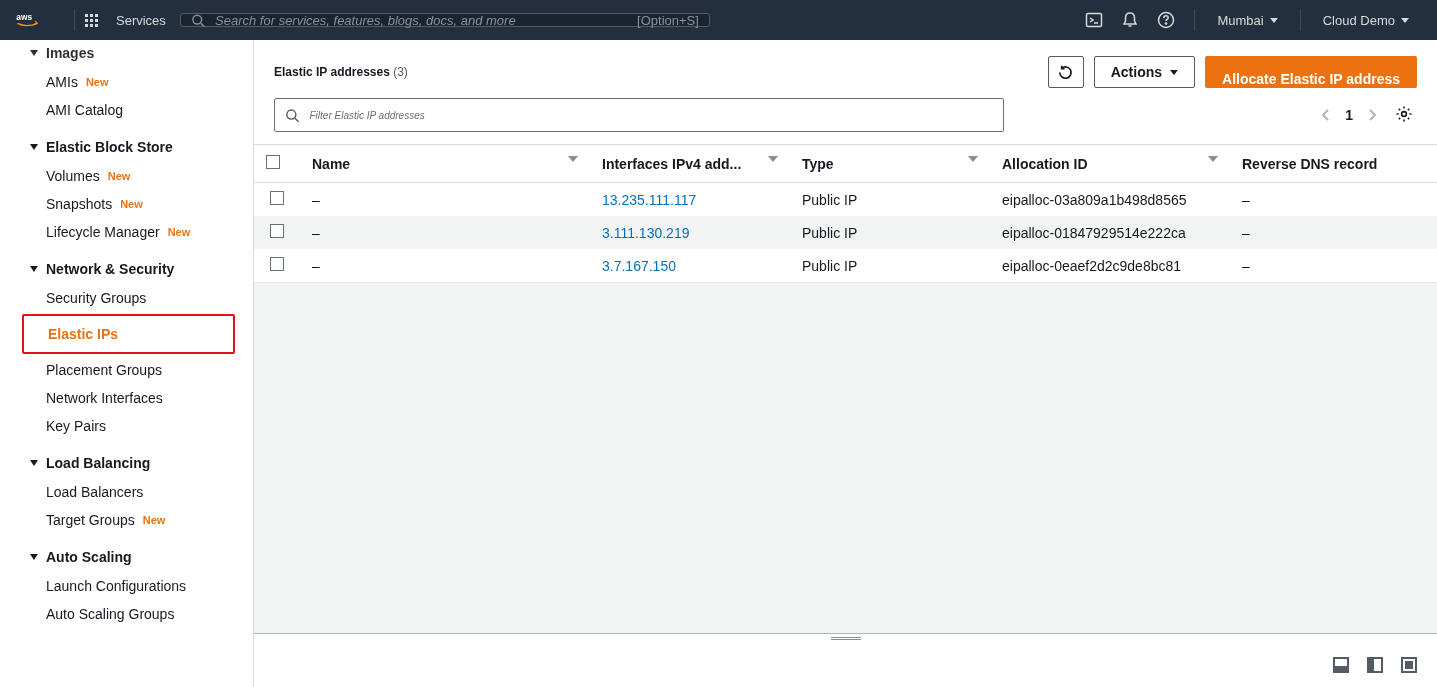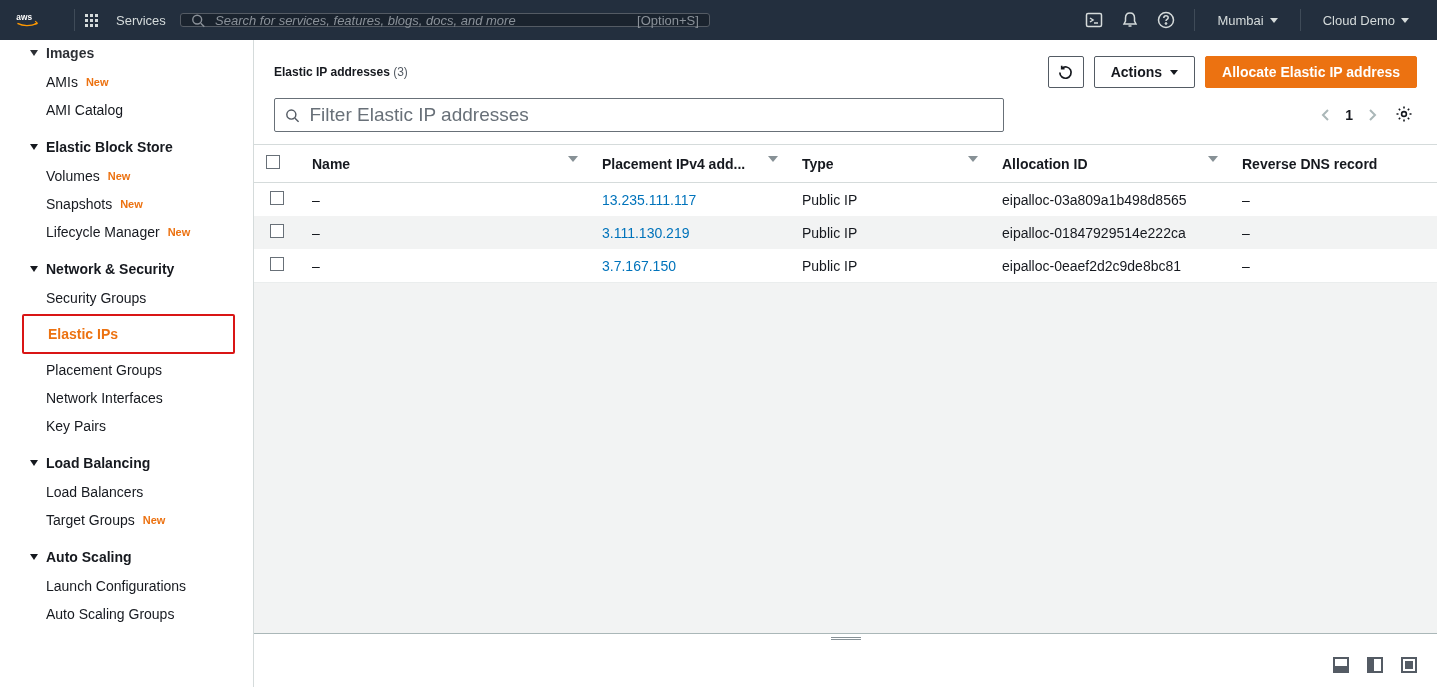"Allocate Elastic IP address" .btn.primary { align-items: none -> flex-end }
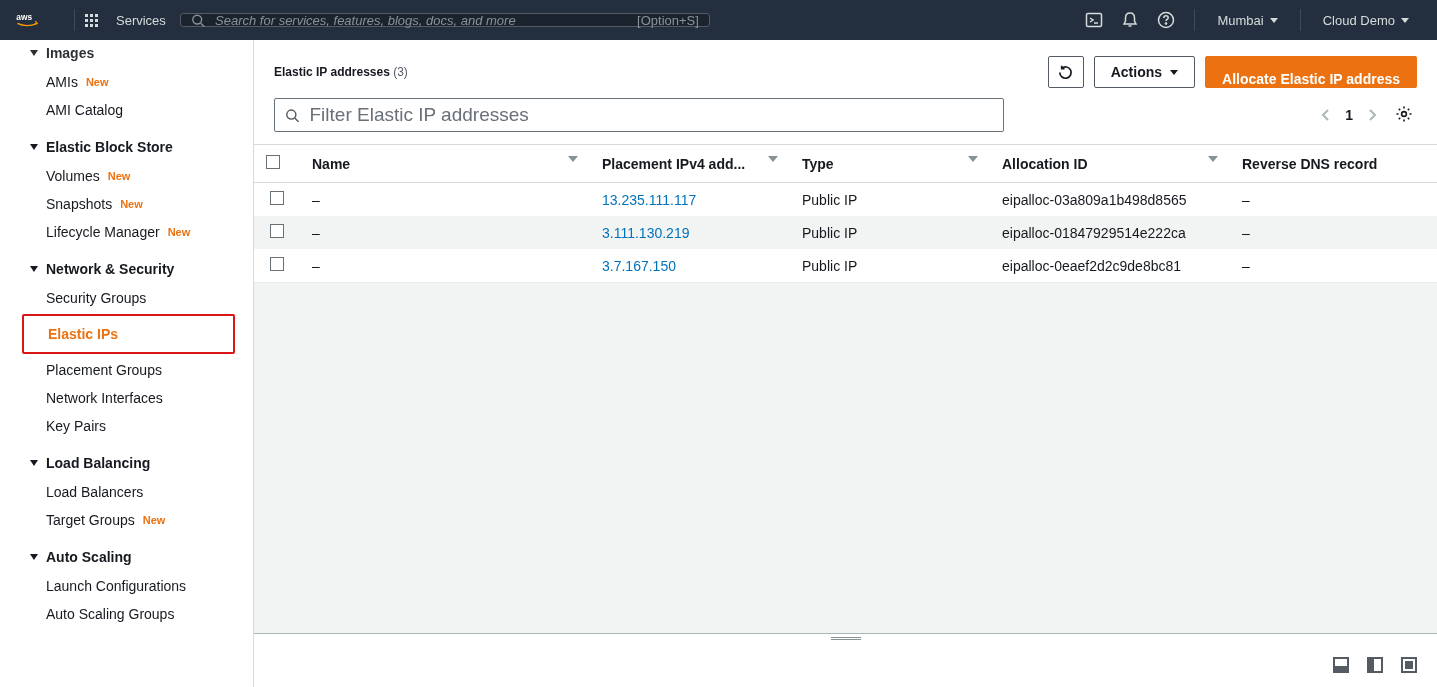"Filter Elastic IP addresses" .filterinput input { font-size: 19px -> 10px; font-style: none -> italic }
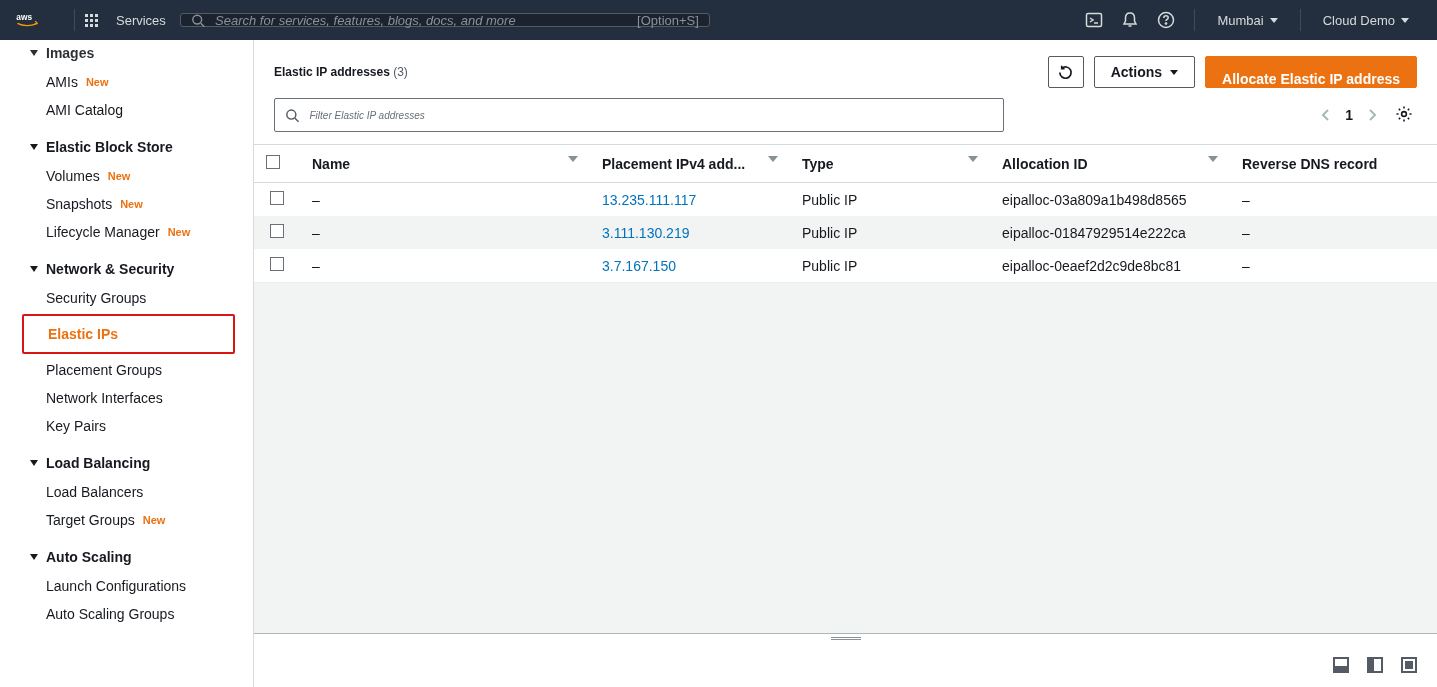"Placement IPv4 add..." span { text: Placement -> Interfaces }
